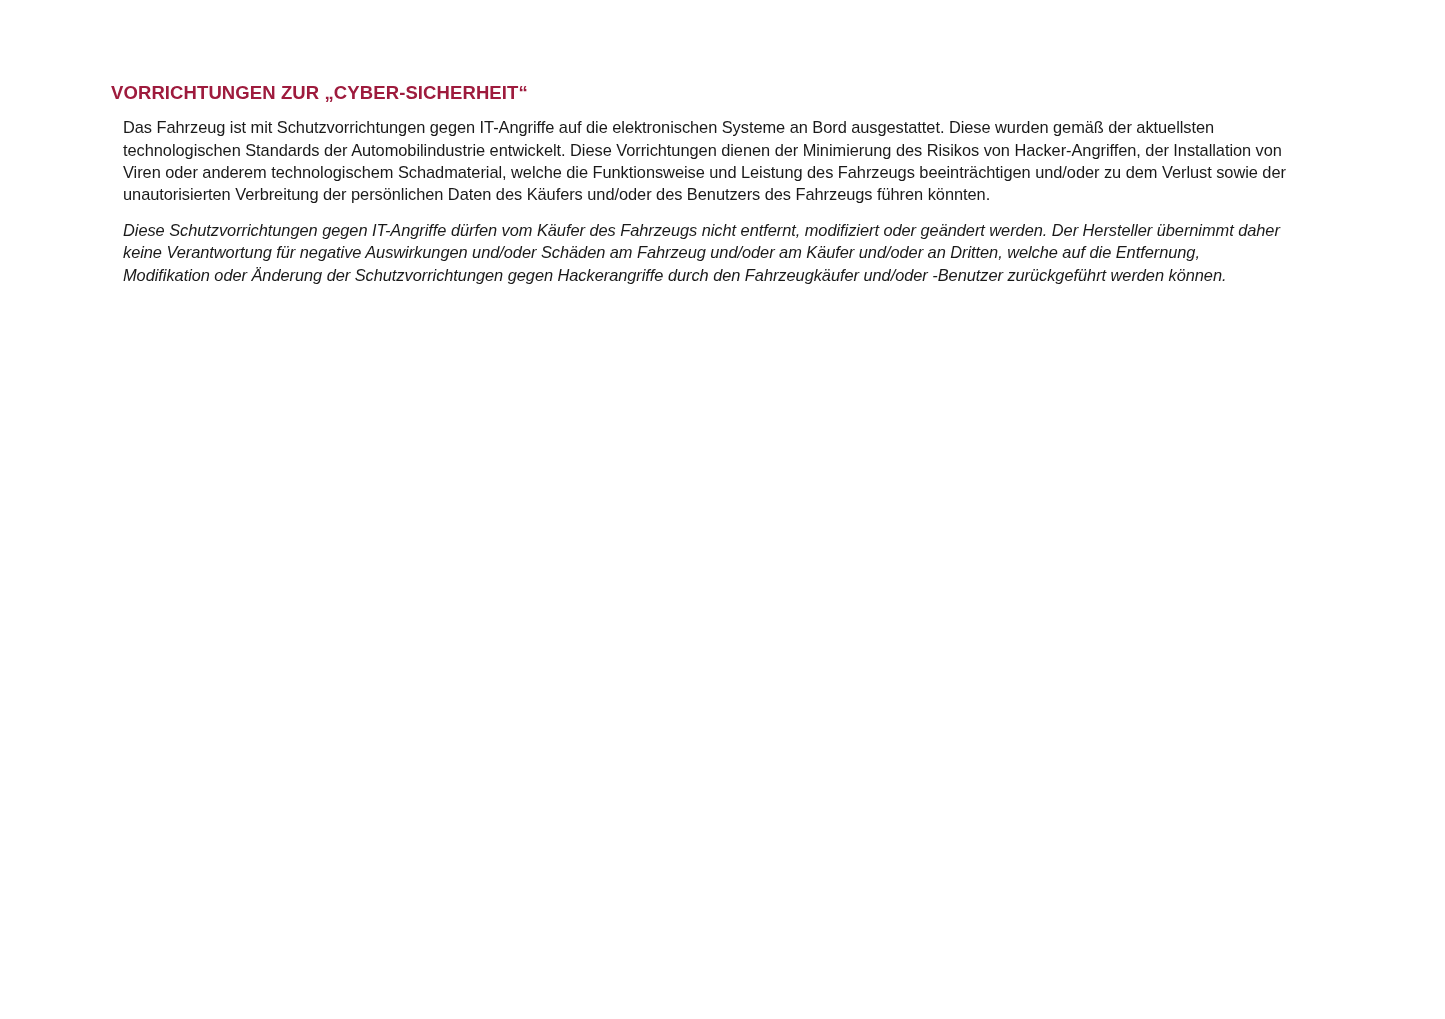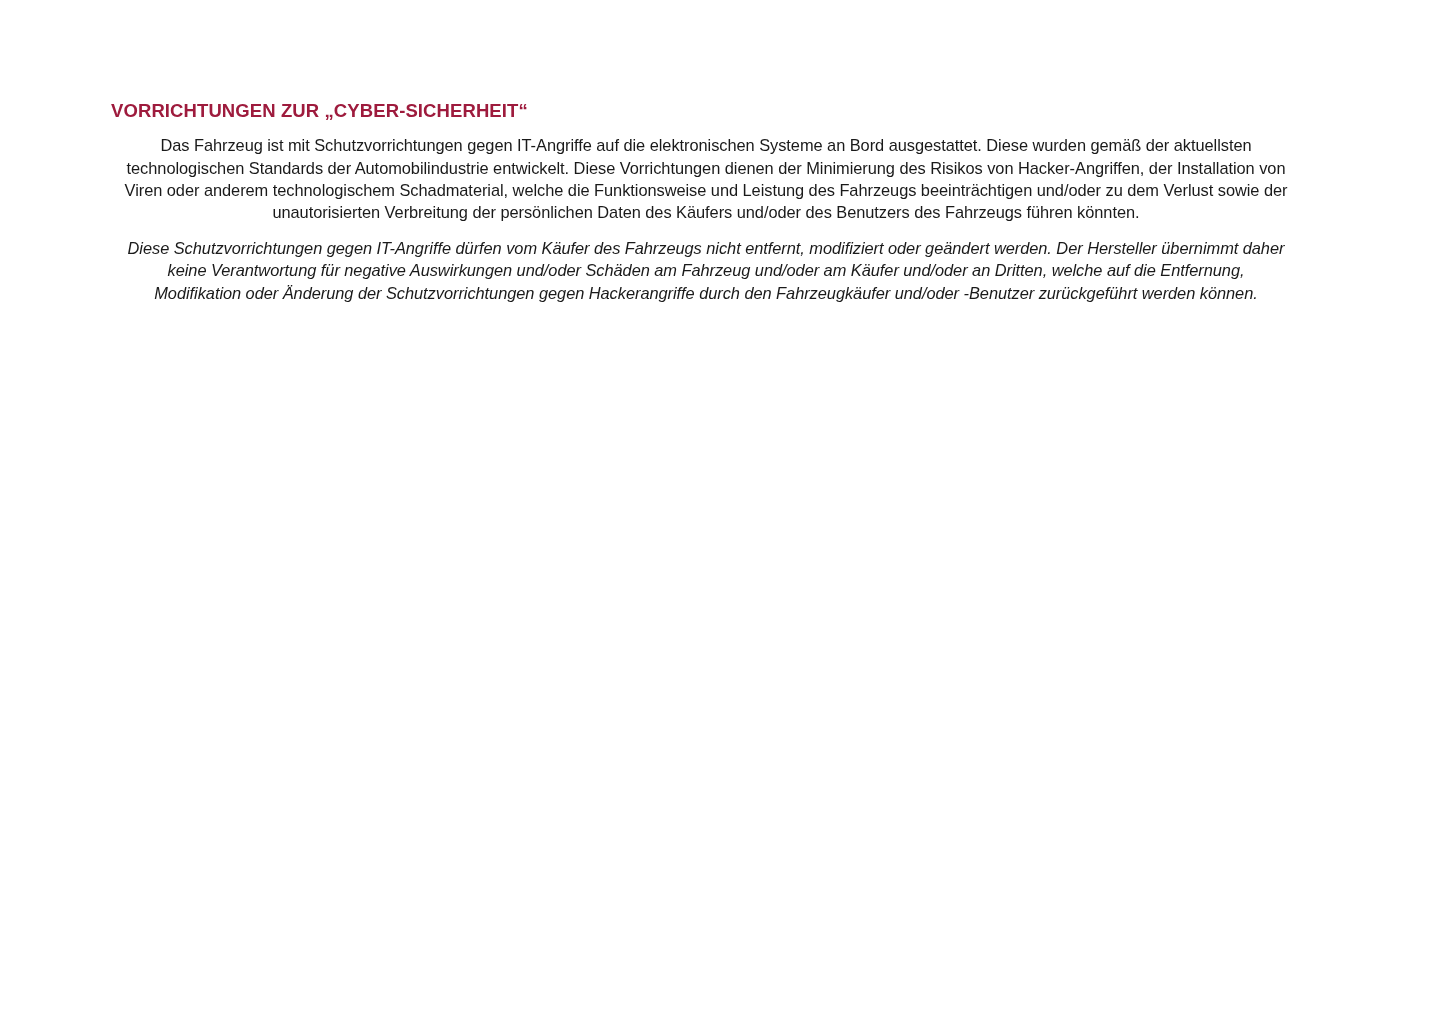"VORRICHTUNGEN ZUR „CYBER-SICHERHEIT“" .content { top: 100px -> 82px }
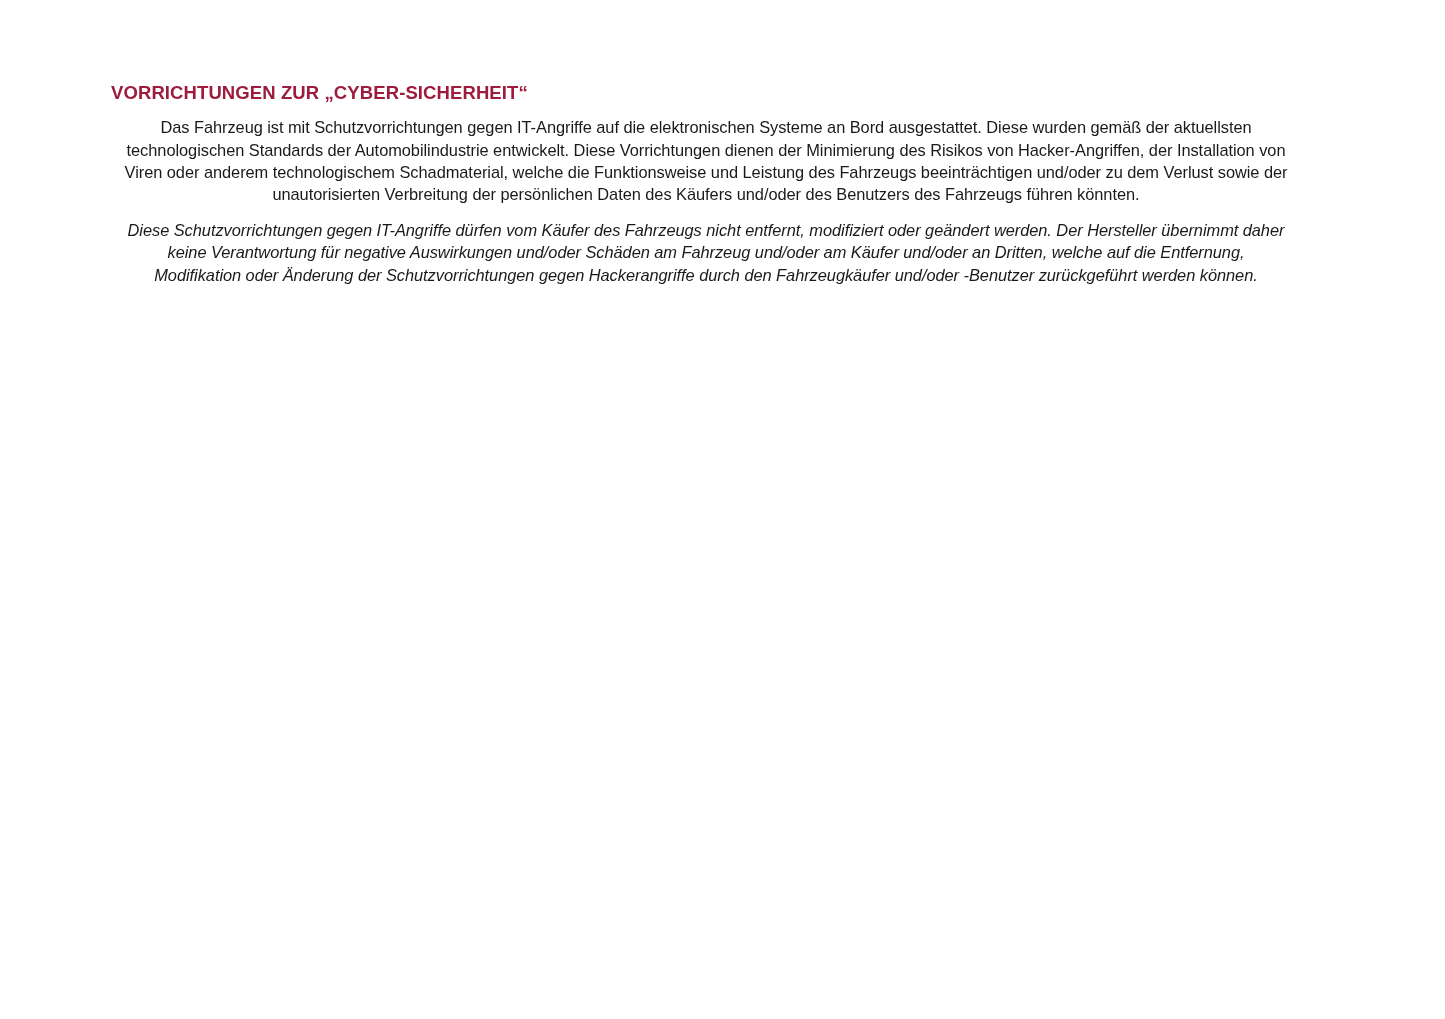"Das Fahrzeug ist mit Schutzvorrichtungen" .body-text { text-align: center -> left }
